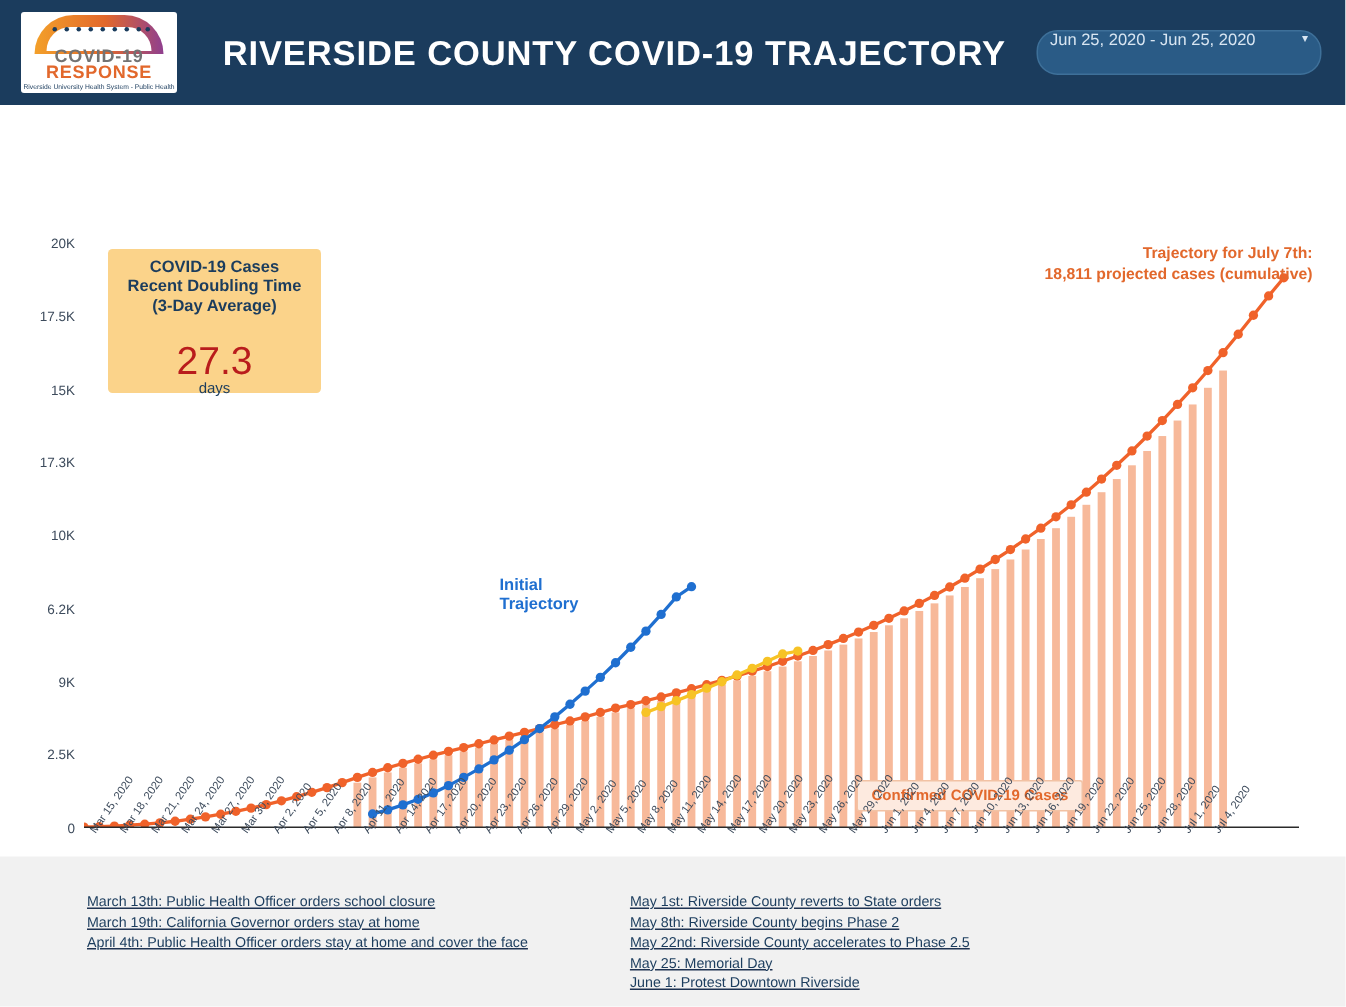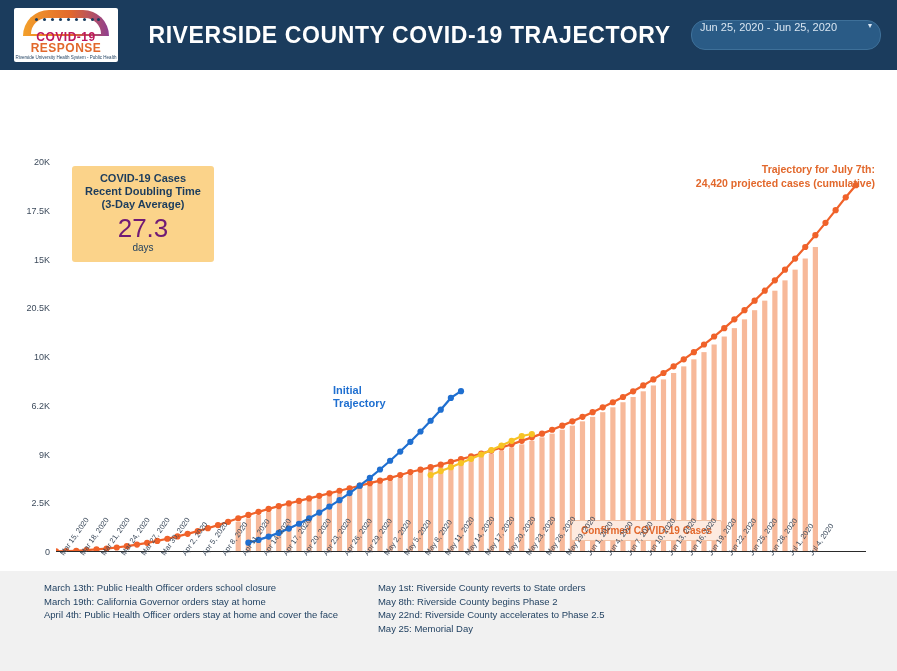"COVID-19" .logo-txt1 { color: #be185d -> #737373 }
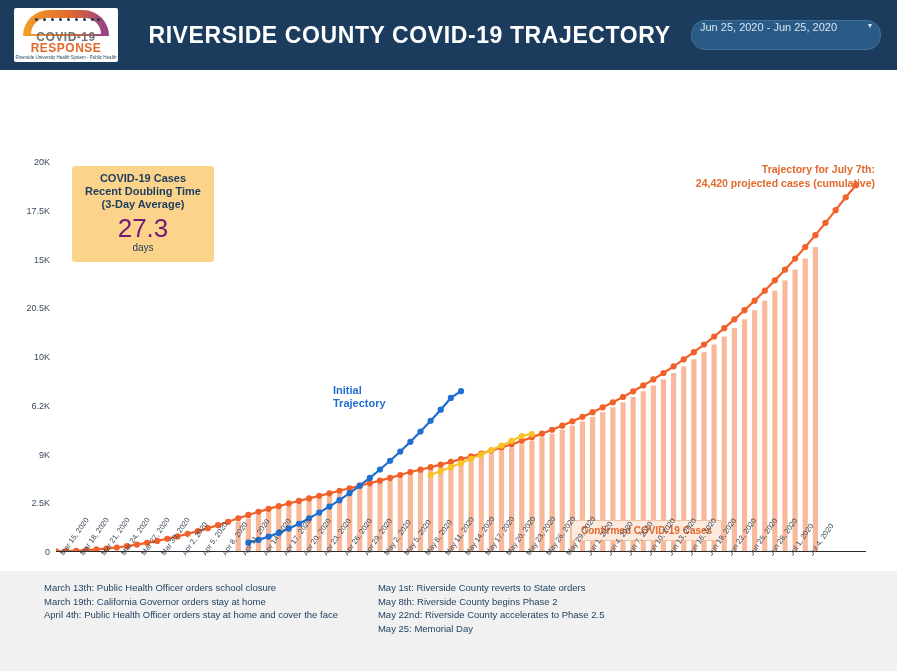"24,420 projected cases (cumulative)" div { text: 24,420 -> 18,811 }
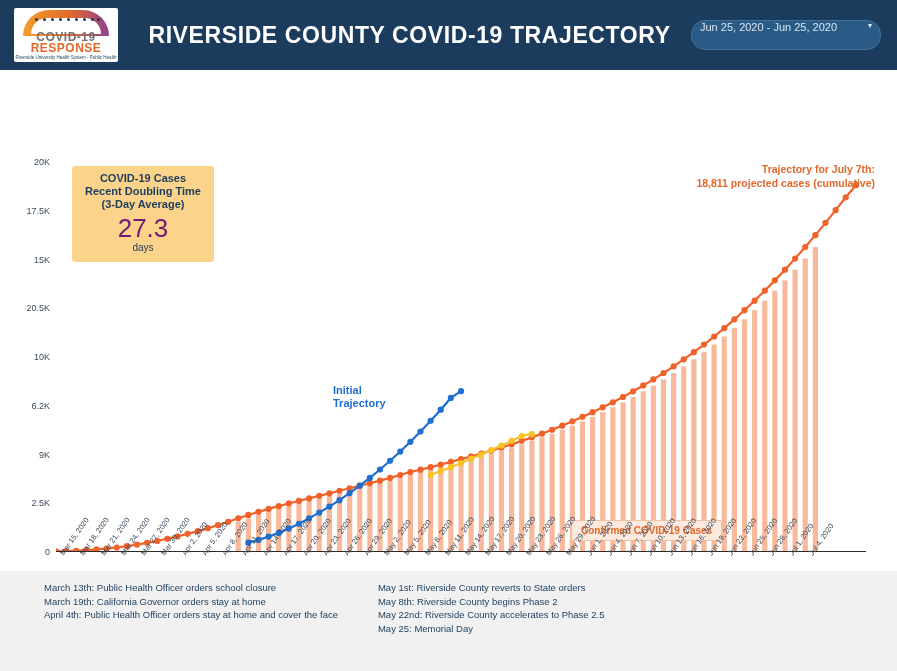"27.3" .doubling-box .num { color: #701a75 -> #b91c1c; margin-top: 2px -> 14px }
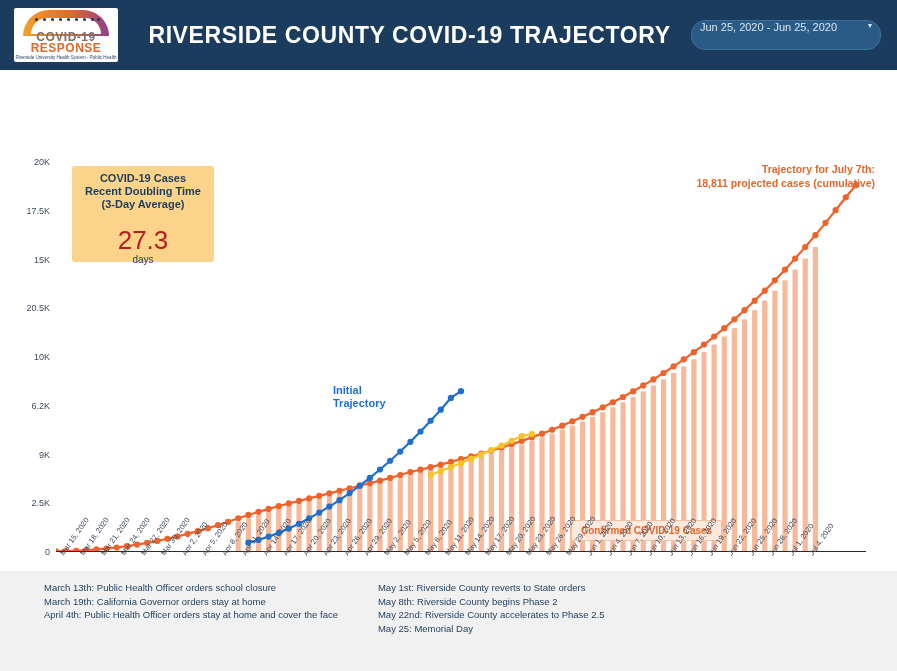"20.5K" div.y-axis-label { text: 20.5K -> 17.3K }
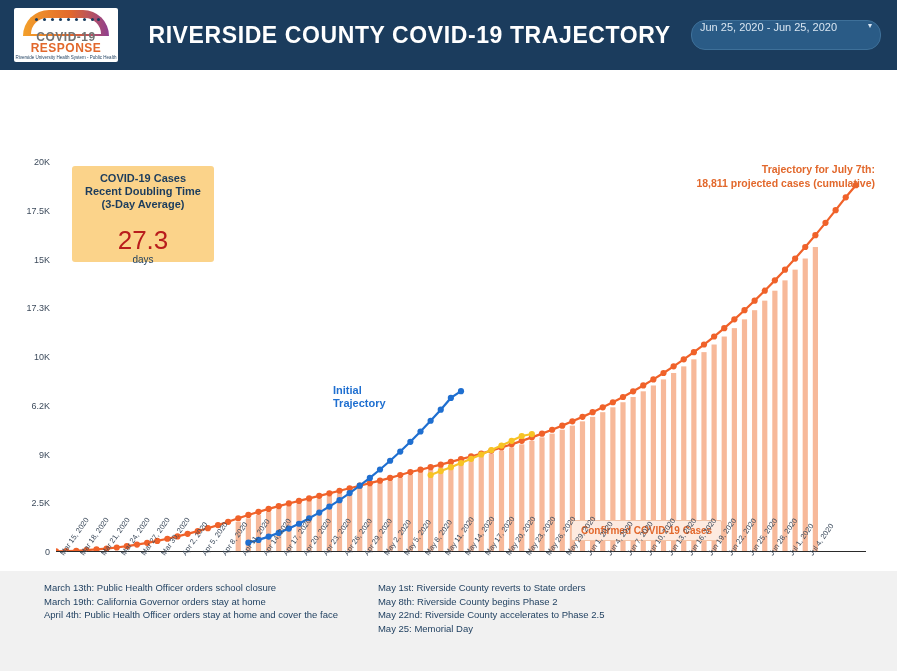"March 13th: Public Health Officer" .cols ul { margin: 0 -> 14px; text-decoration: none -> underline }
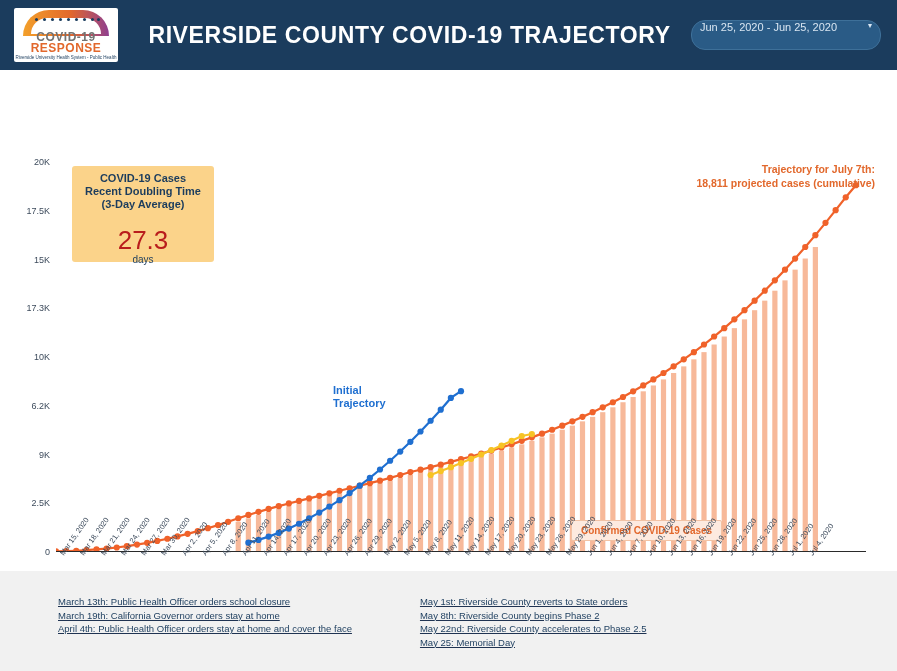"June 1: Protest Downtown Riverside" li { html: none -> <li>June 1: Protest Downtown Riverside</li> }
